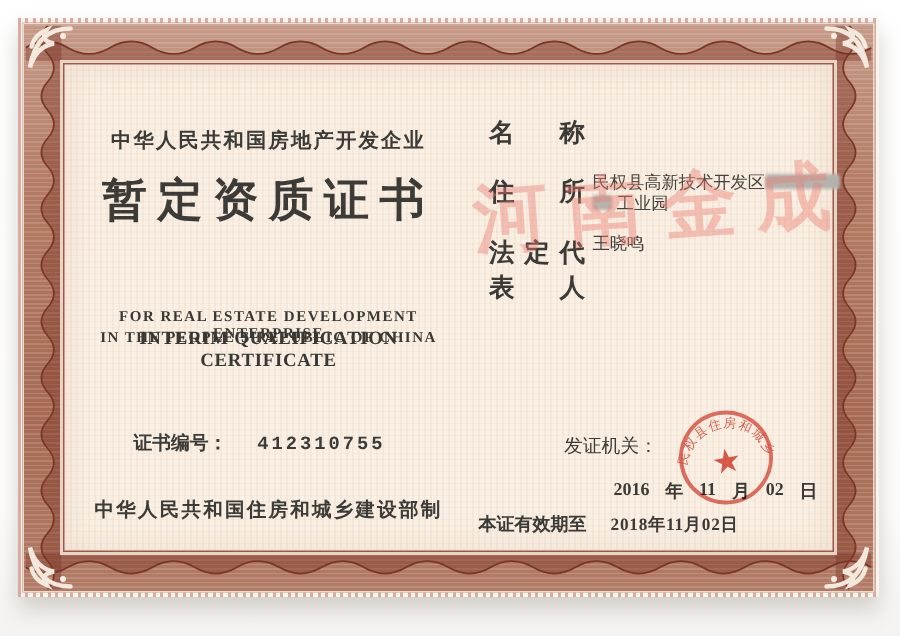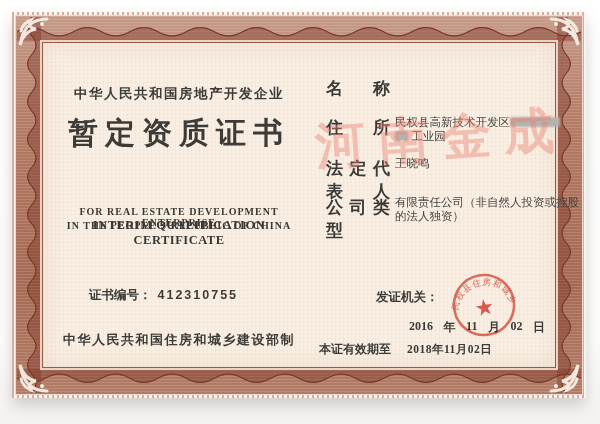"公司类型" span.flabel { html: <span>公司类型</span> -> none }
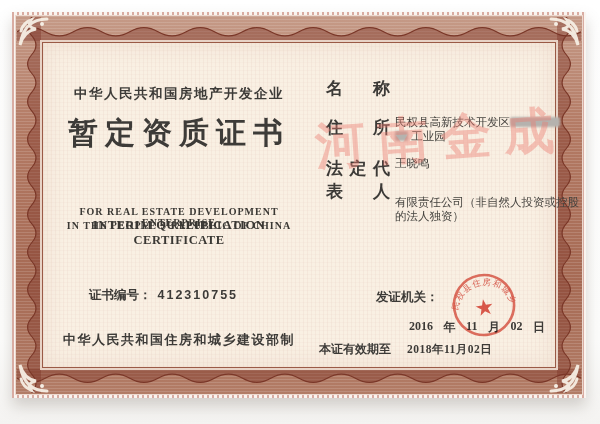"有限责任公司（非自然人投资或控股的法人独资）" div.fvalue { html: <div>有限责任公司（非自然人投资或控股的法人独资）</div> -> none }
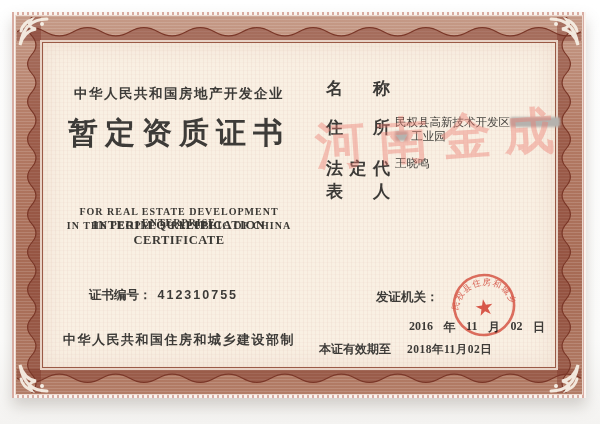"412310755" .certno .num { font-family: Liberation Sans, sans-serif -> Liberation Mono, monospace; margin-left: 6px -> 20px }
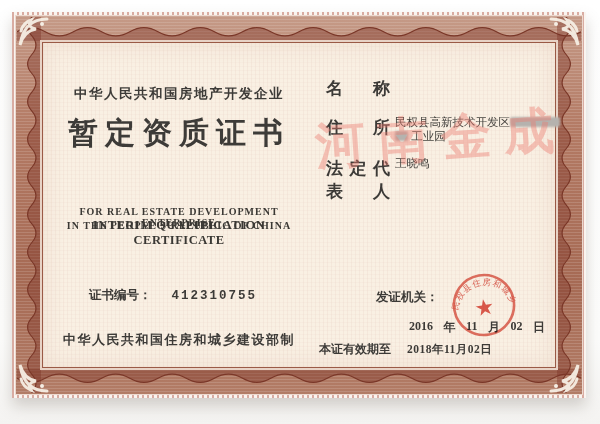"发证机关：" .authority { font-weight: 700 -> 400 }
